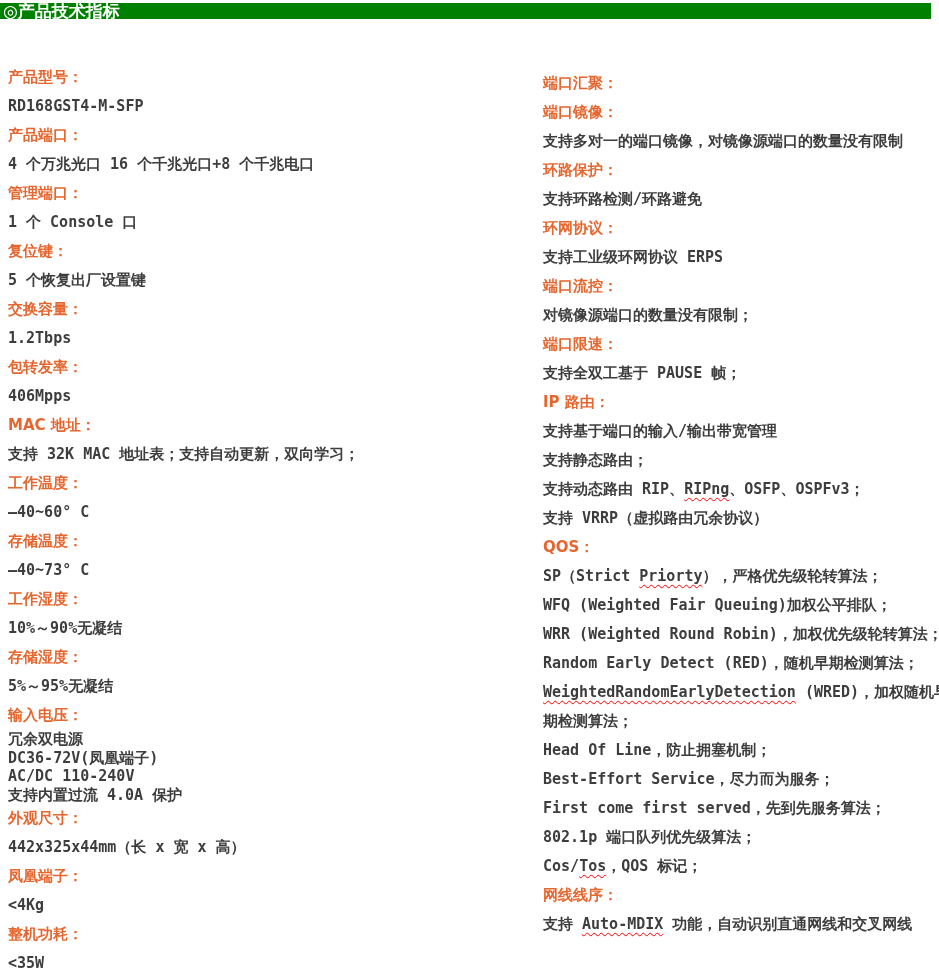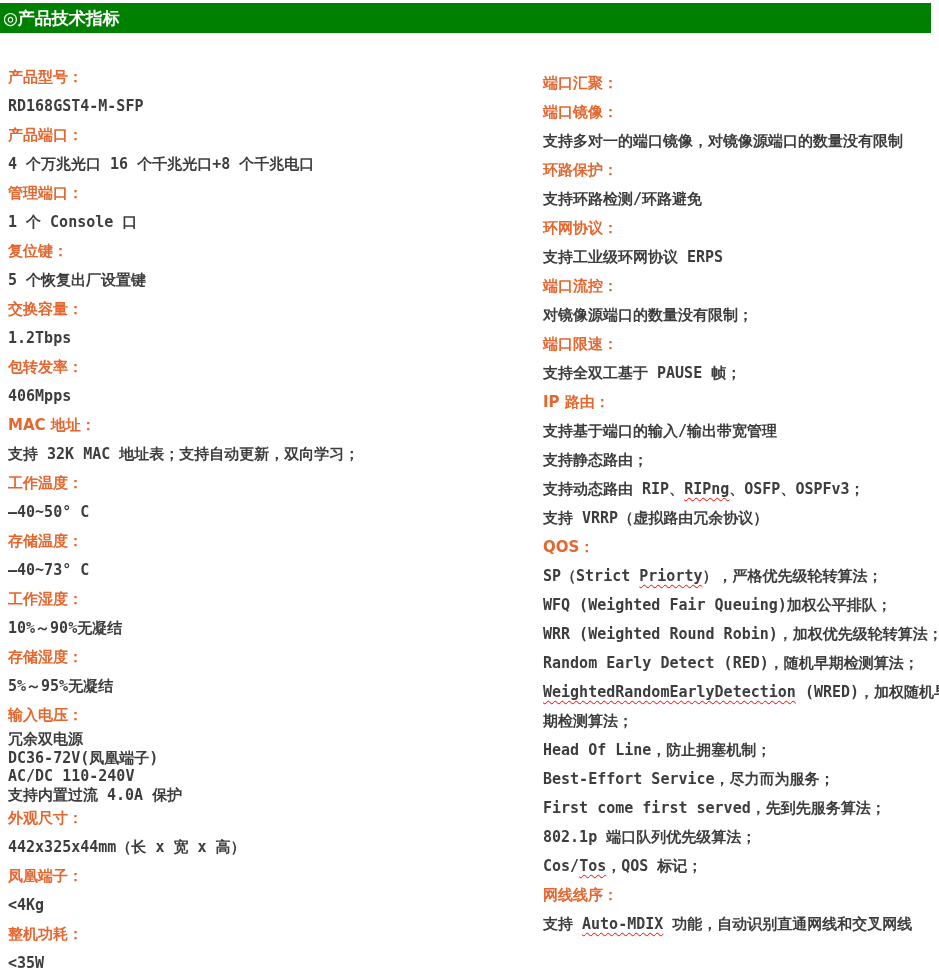"◎产品技术指标" .topbar { height: 30px -> 16px }
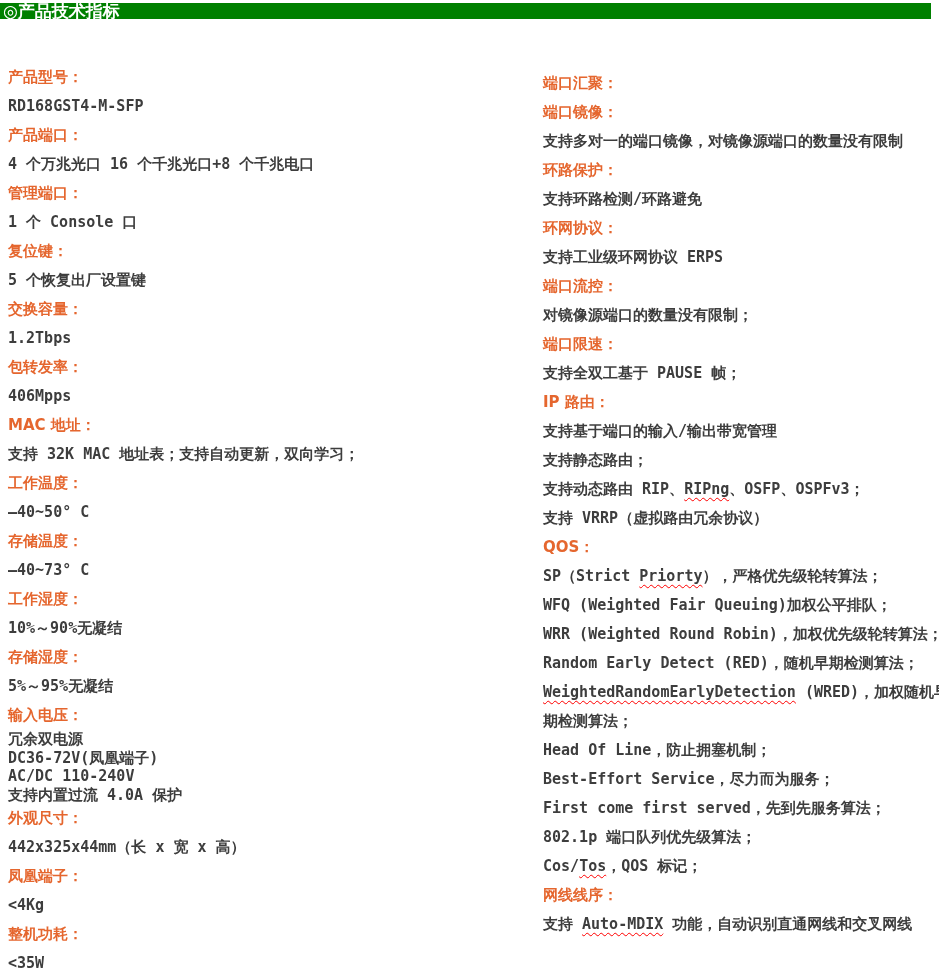"—40~50° C" span { text: 50 -> 60 }
